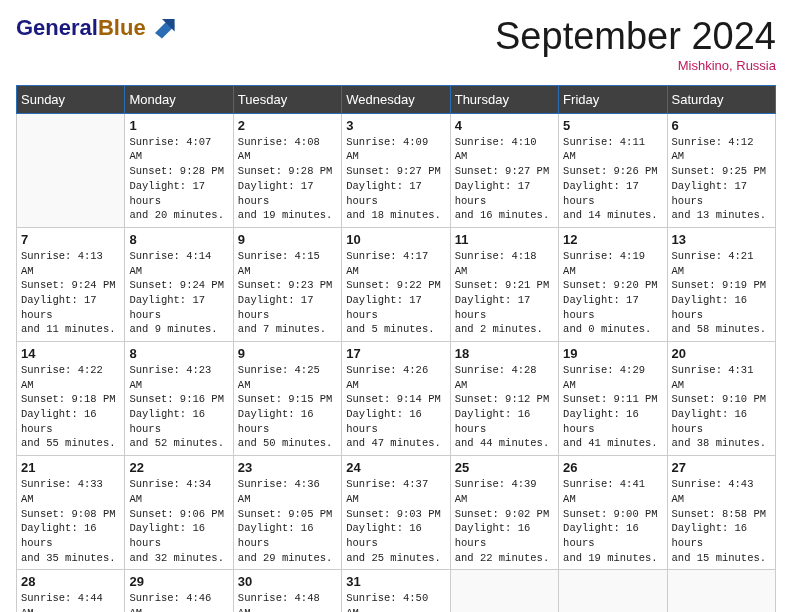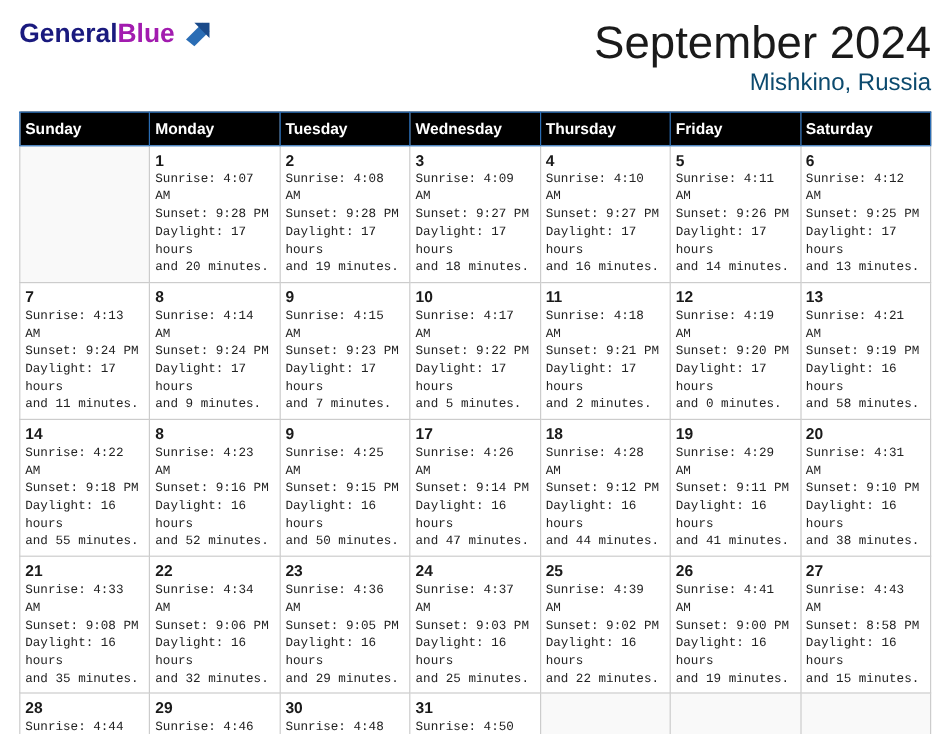"Blue" .logo-text span { color: #a21caf -> #a16207 }
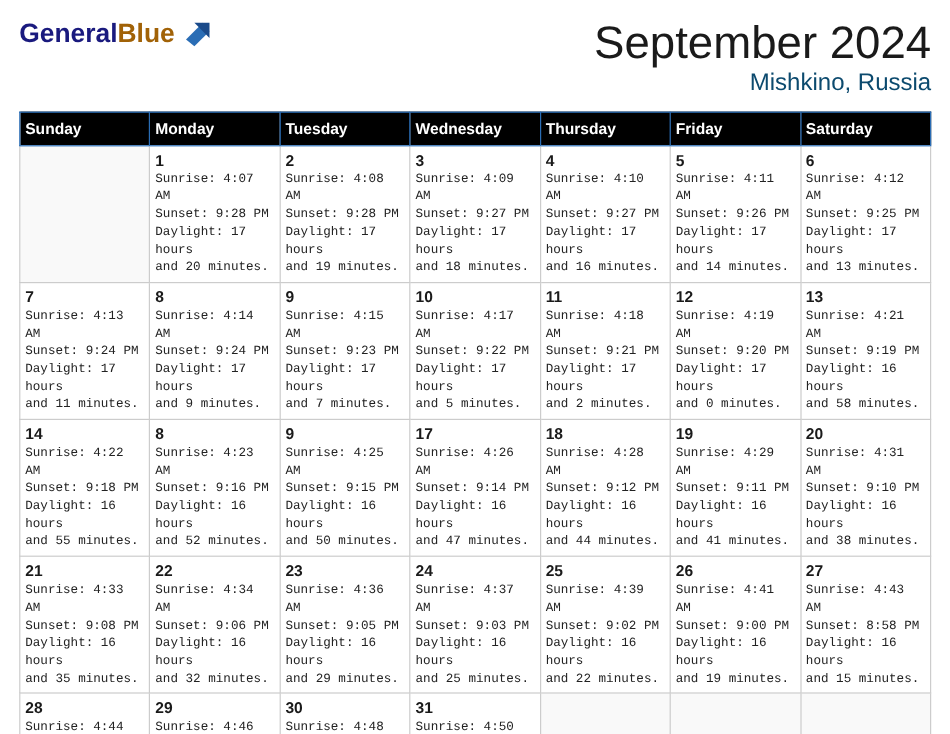"Mishkino, Russia" .location { color: #0c4a6e -> #be185d; font-size: 20px -> 13px }
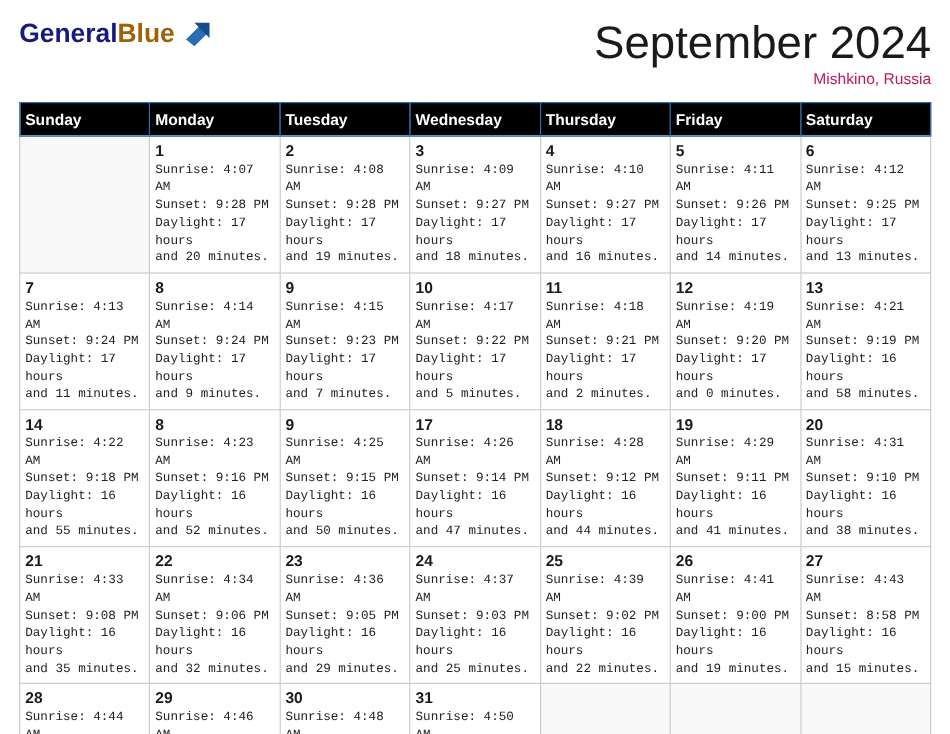"Sunday" .calendar th { background: #000000 -> #404040; font-weight: bold -> normal }
